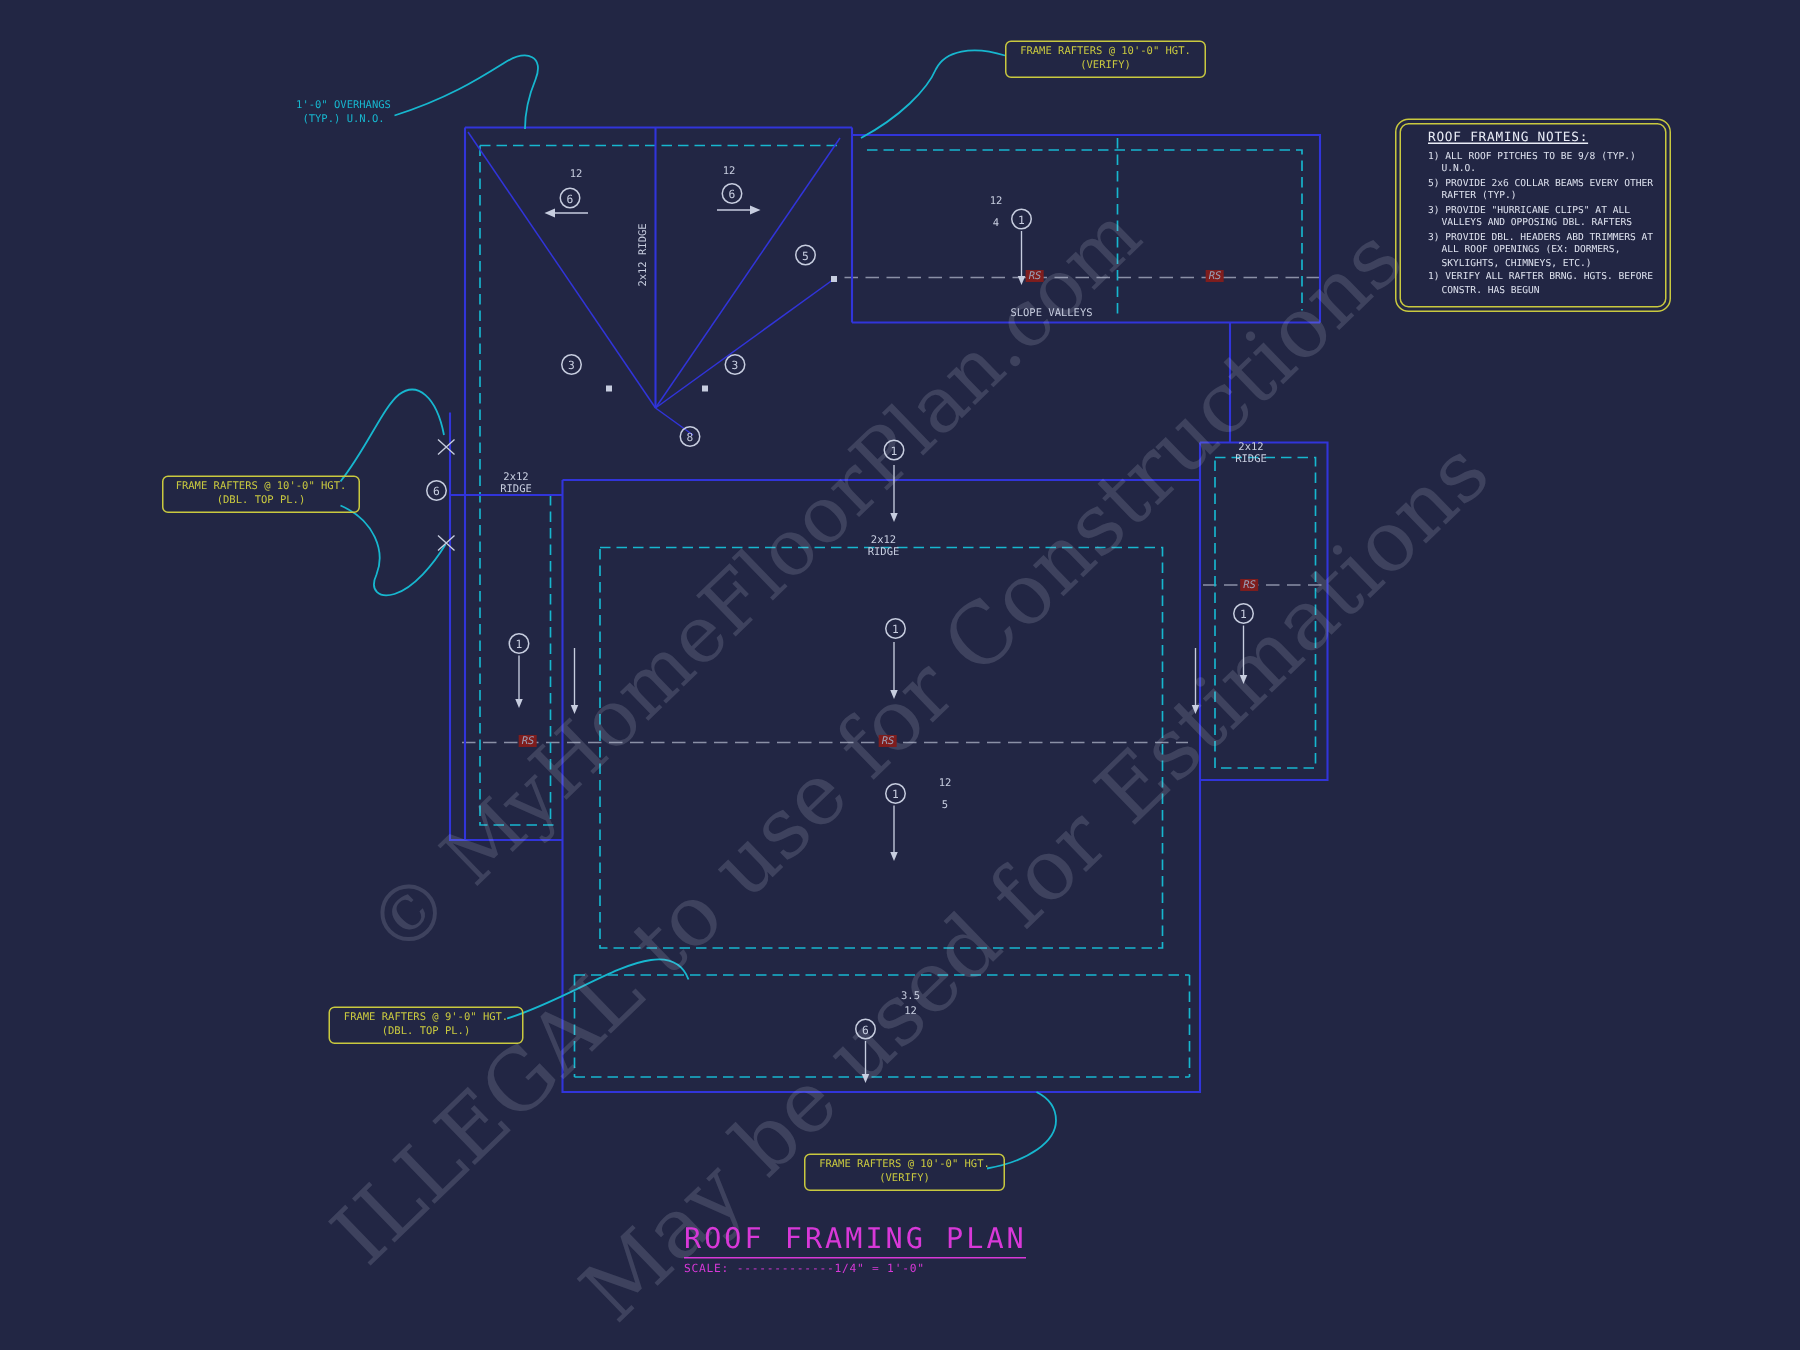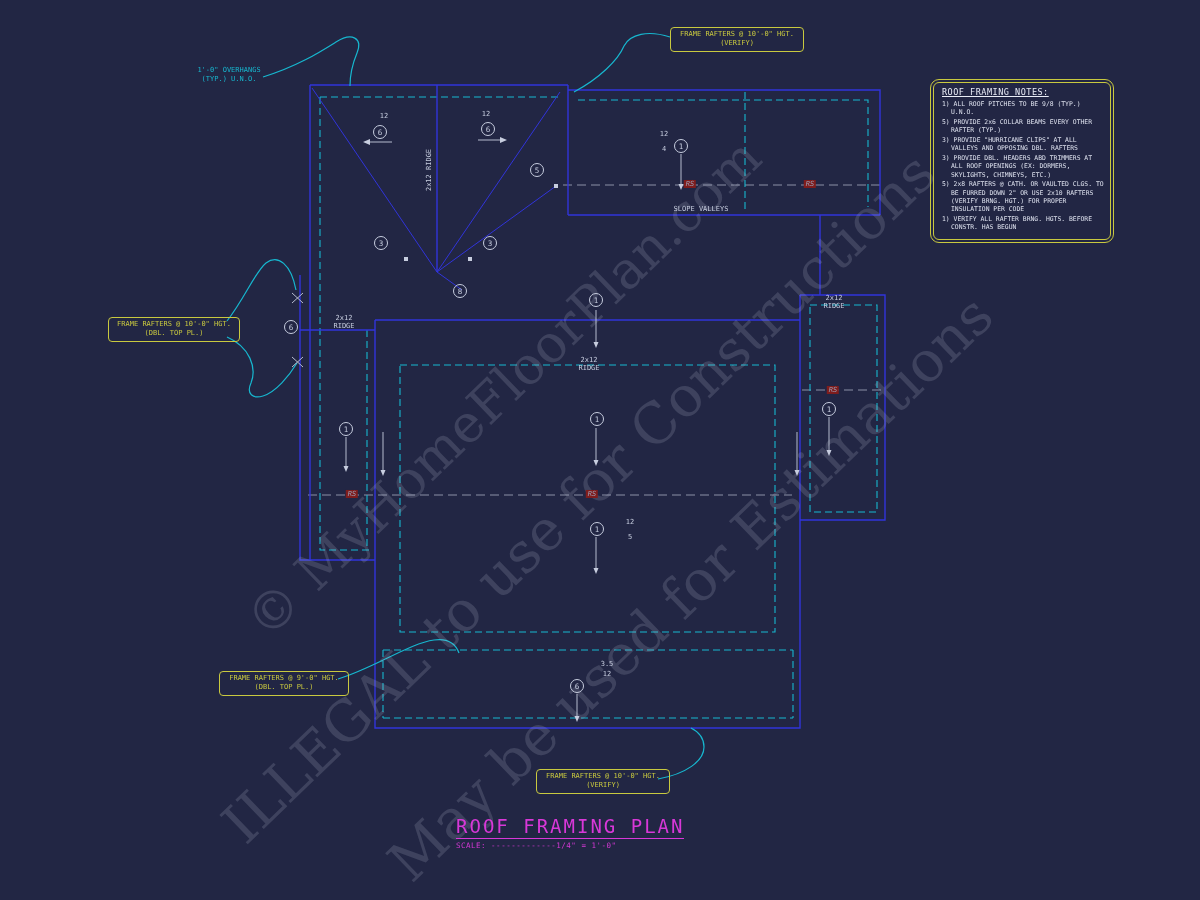"ROOF FRAMING NOTES:" .notes-inner { padding: 4px 6px 6px 8px -> 4px 6px 6px 18px }
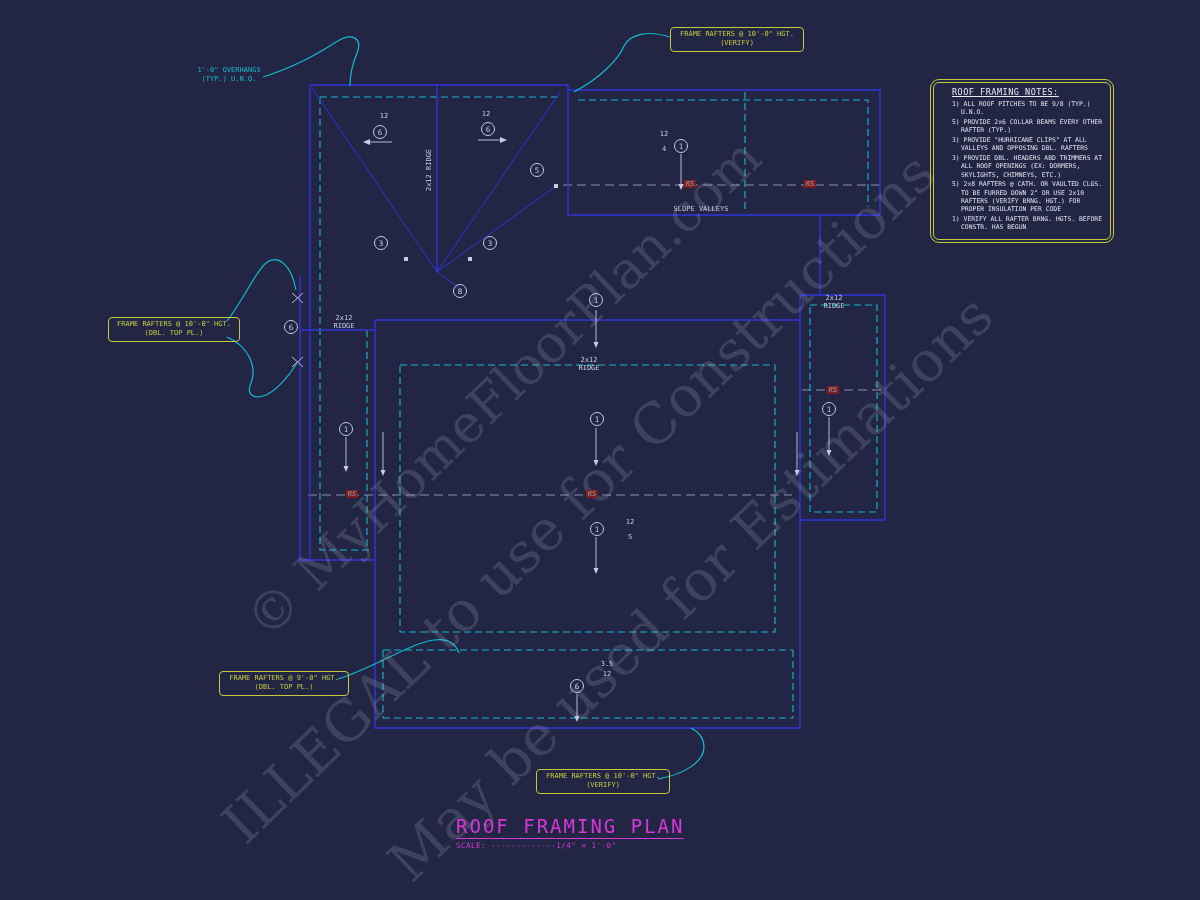"5) 2x8 RAFTERS @ CATH." div.note-item { html: <div>5) 2x8 RAFTERS @ CATH. OR VAULTED CLGS. TO BE FURRED DOWN 2" OR USE 2x10 RAFTERS (VERIFY BRNG. HGT.) FOR PROPER INSULATION PER CODE</div> -> none }
